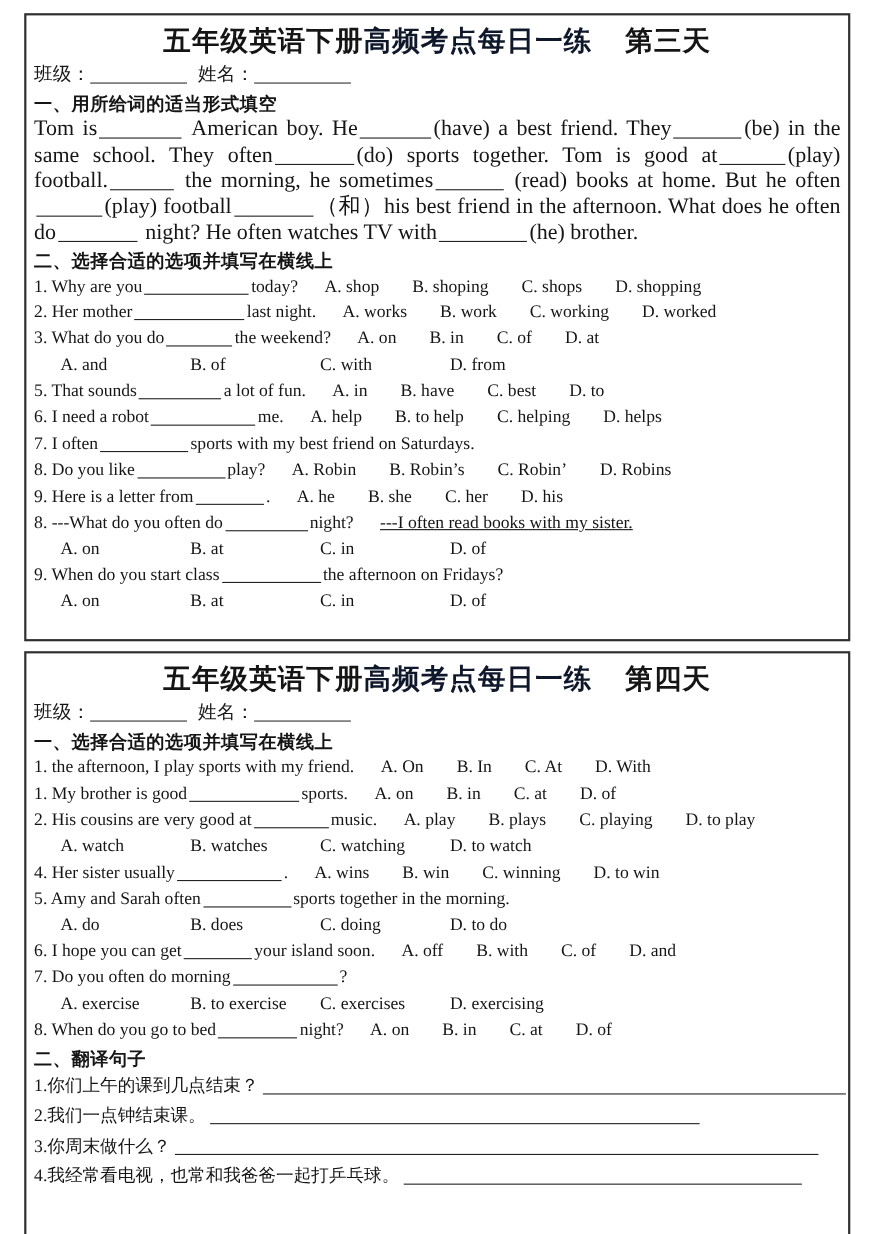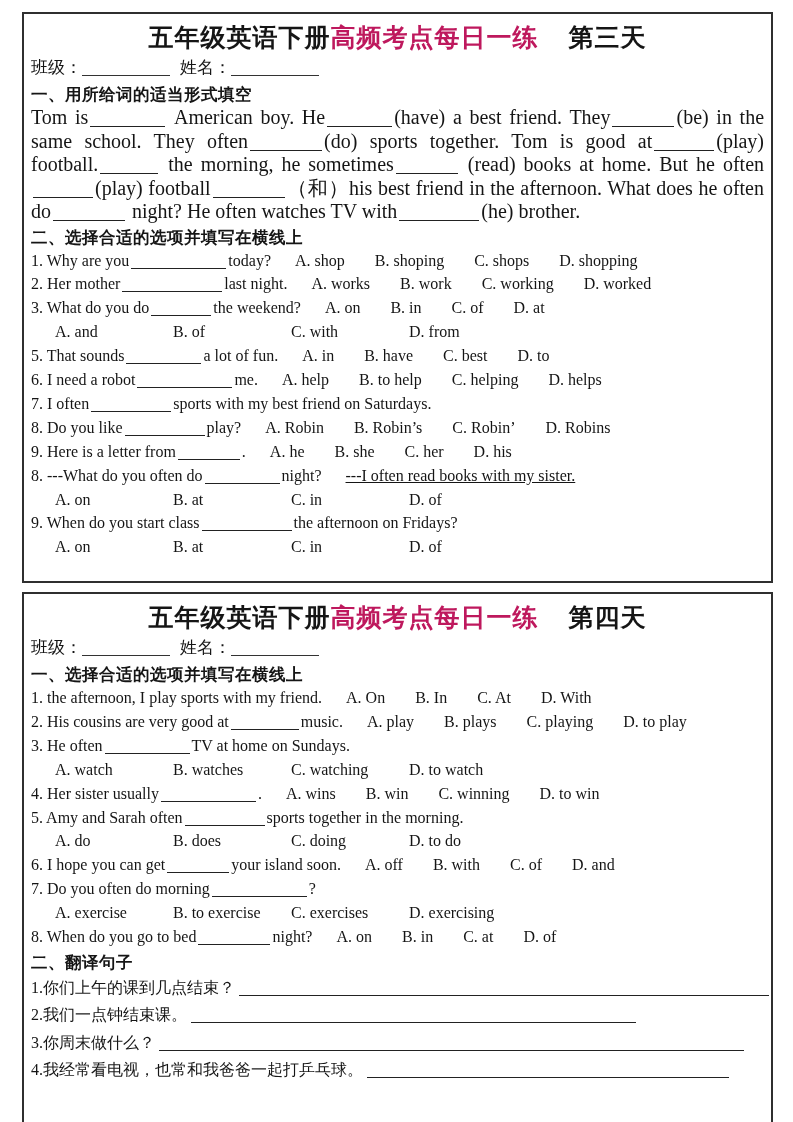"高频考点每日一练" .title .red { color: #be185d -> #0f172a }
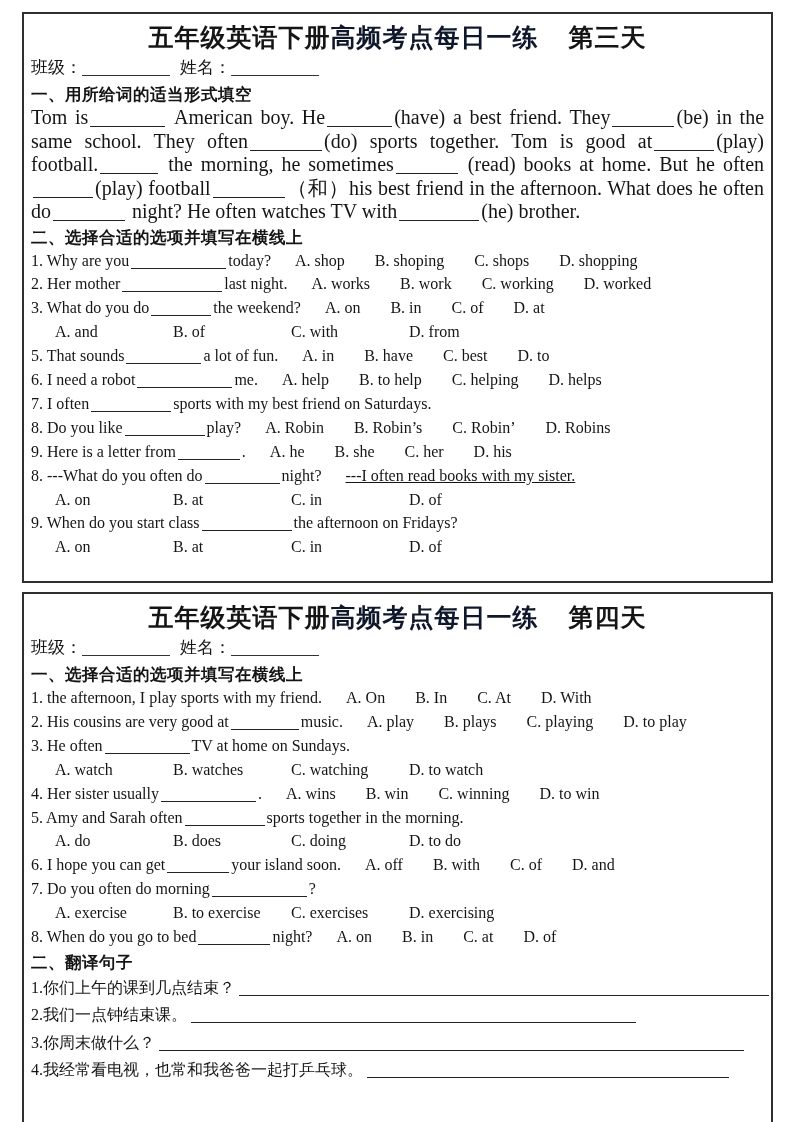"1. My brother is good" div.q { html: none -> <div> <span>1. My brother is good</span><span></span><span>sports.</span><span><span>A. on</span><span>B. in</span><span>C. at</span><span>D. of</span></span> </div> }
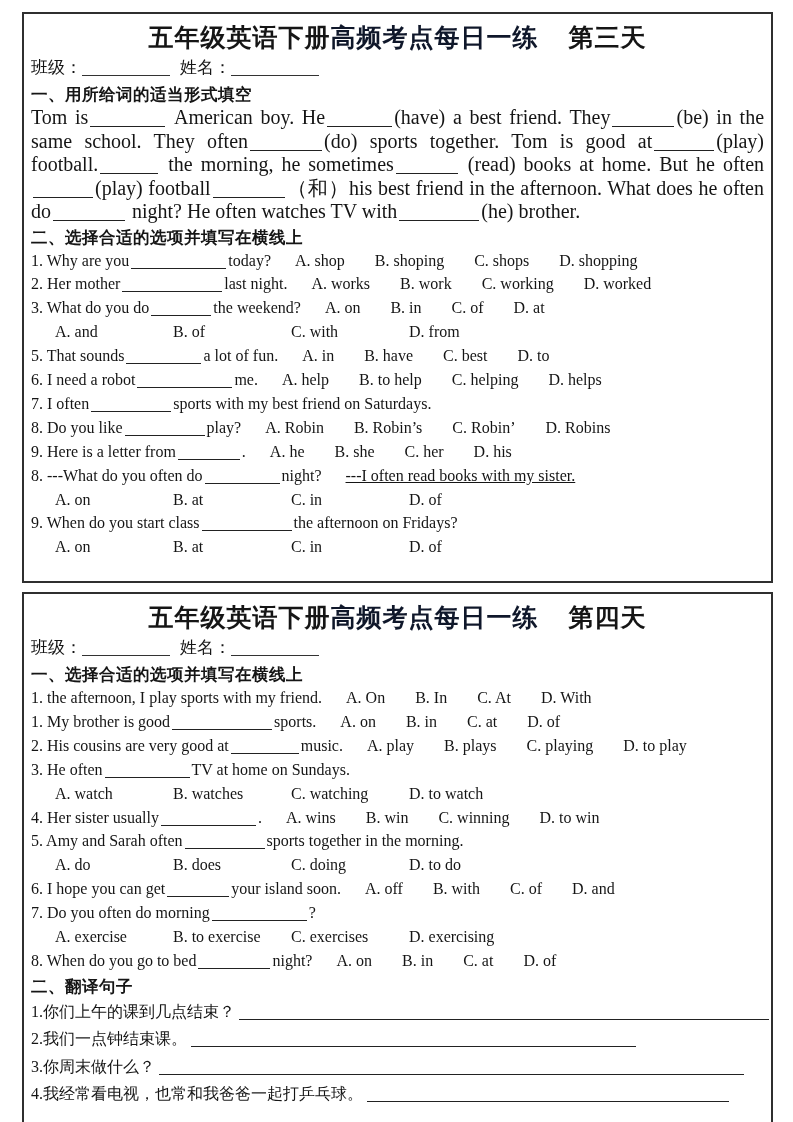"3. He often TV at" div.q { html: <div> <span>3. He often</span><span></span><span>TV at home on Sundays.</span> </div> -> none }
